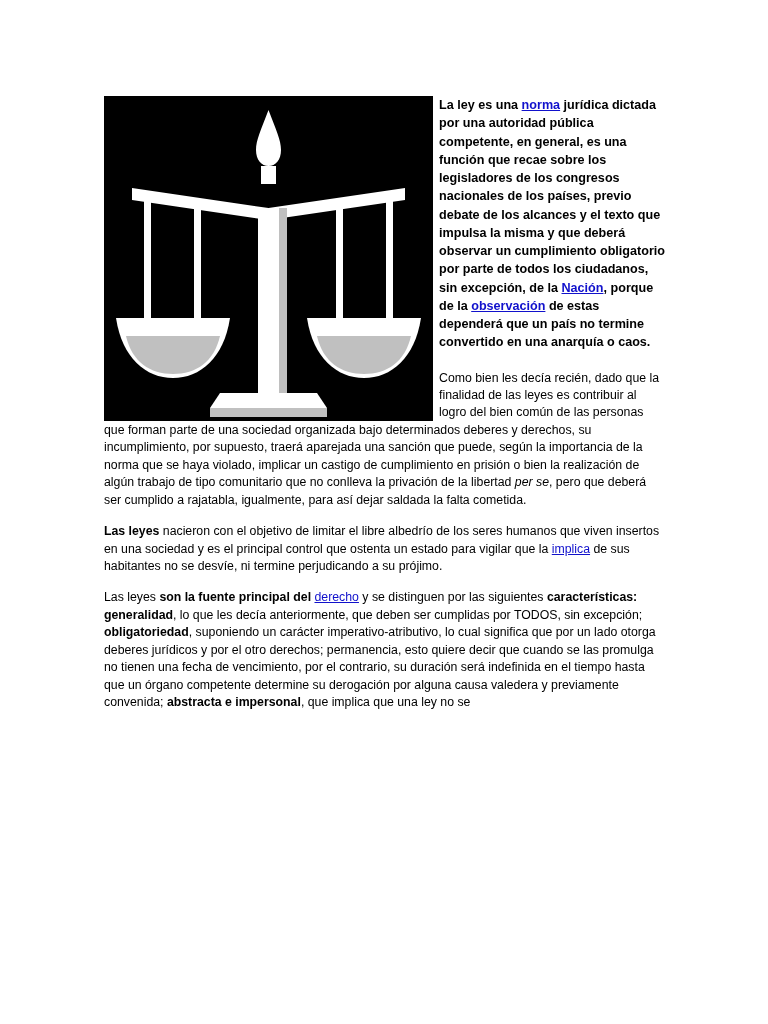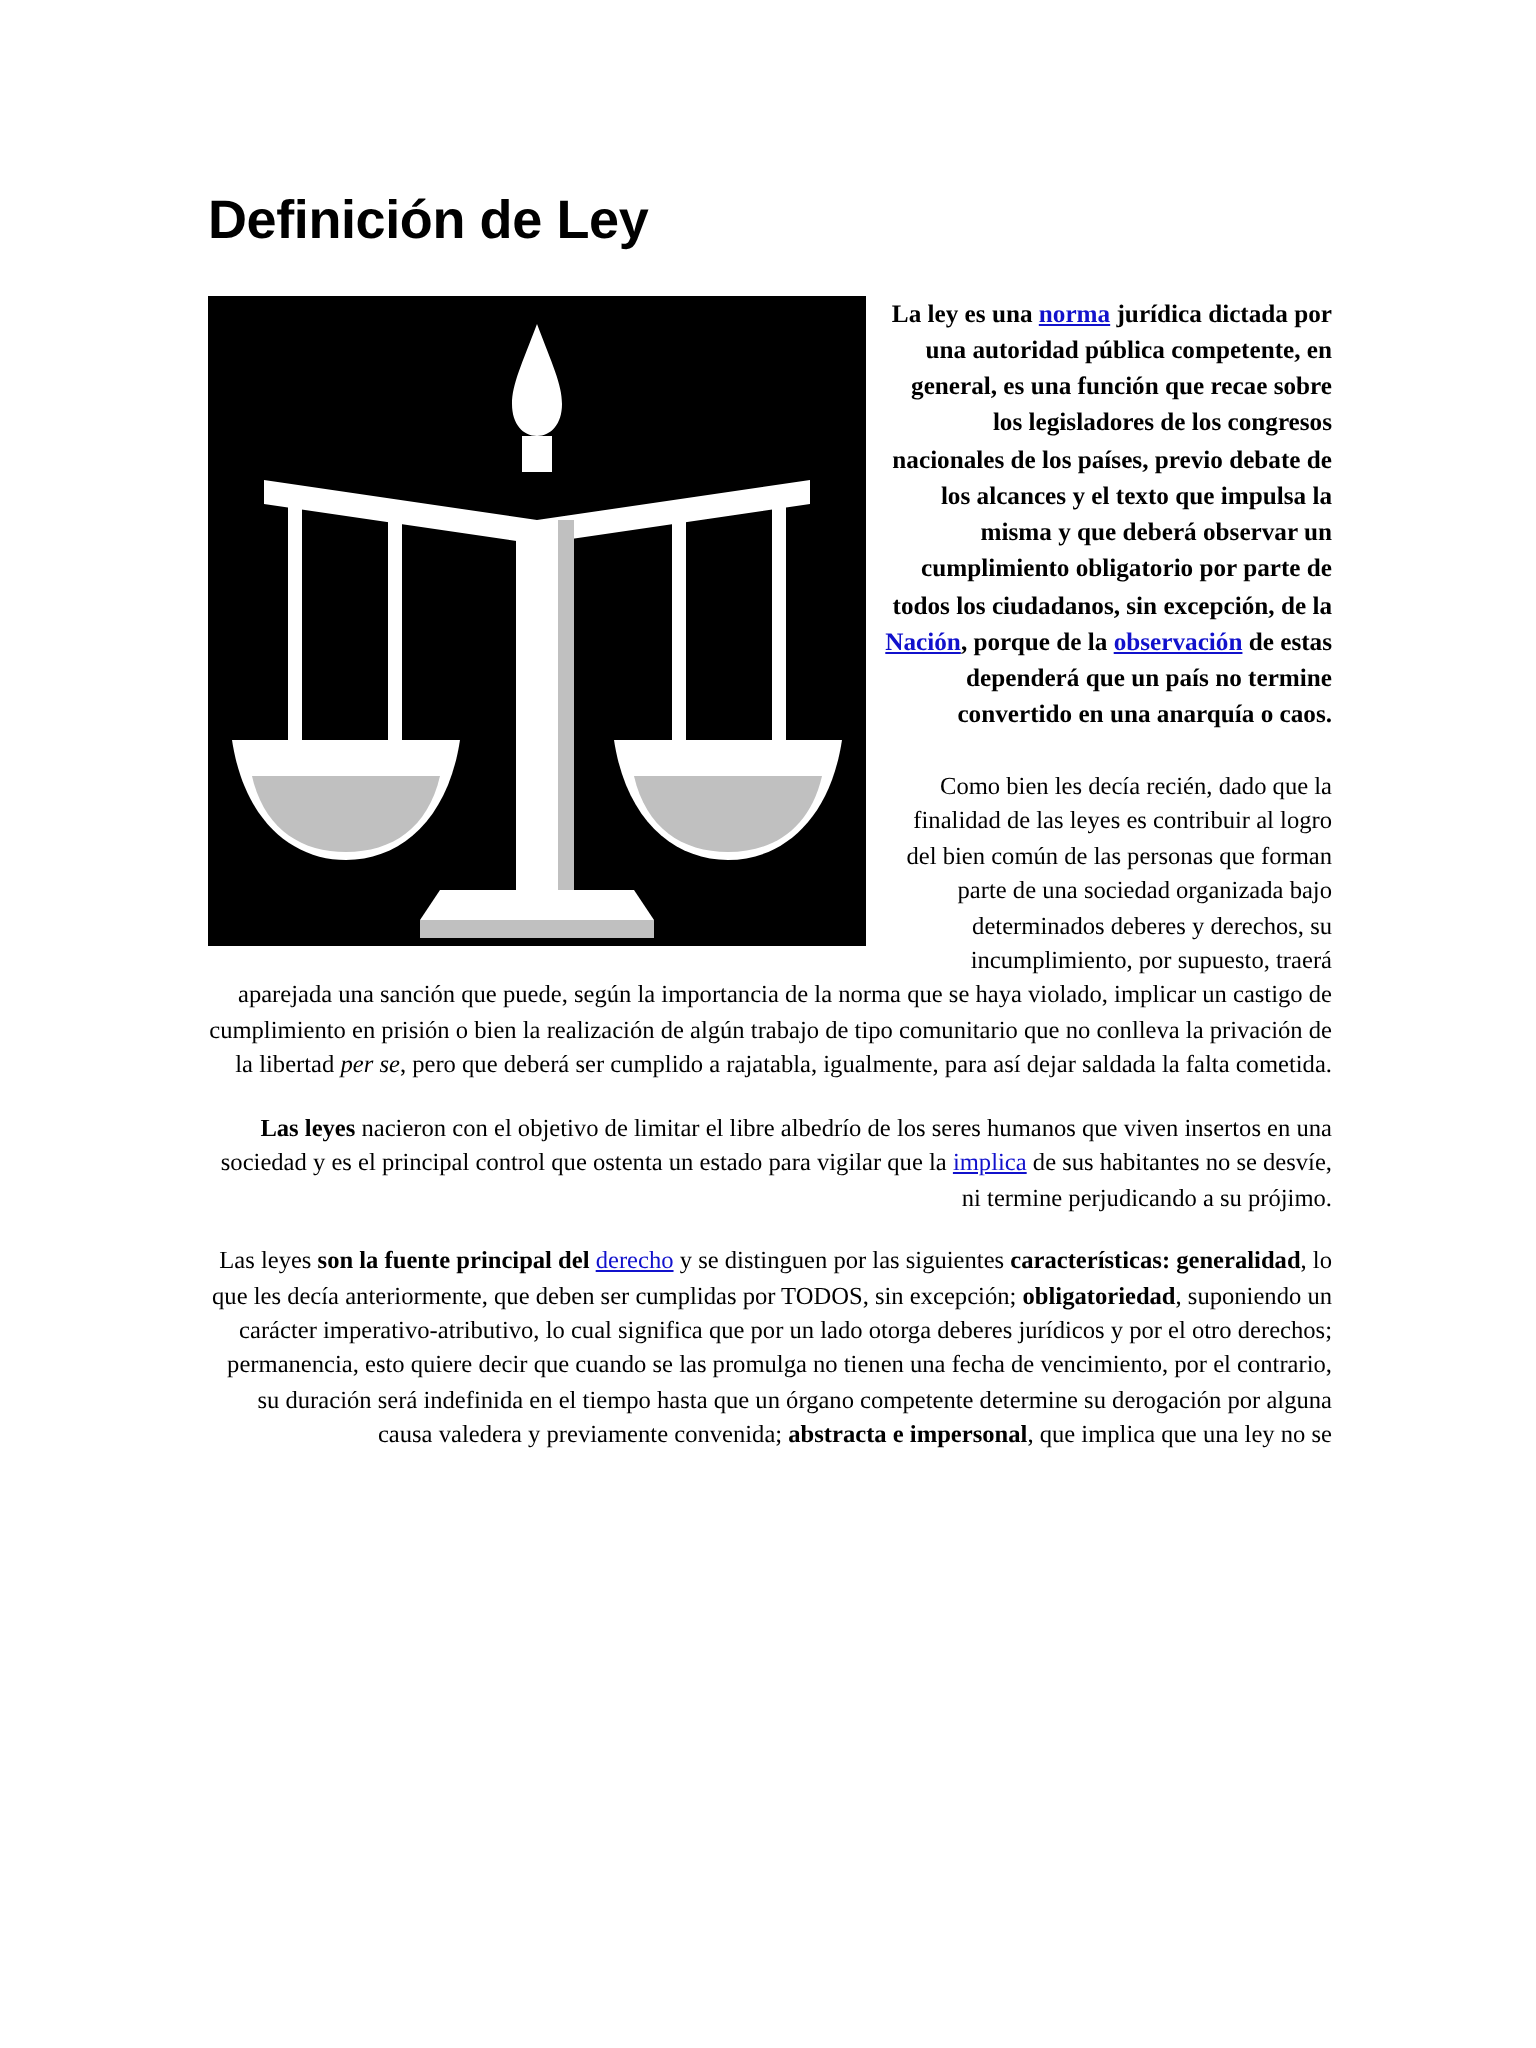"Definición de Ley" h1.doc-title { html: <h1>Definición de Ley</h1> -> none }
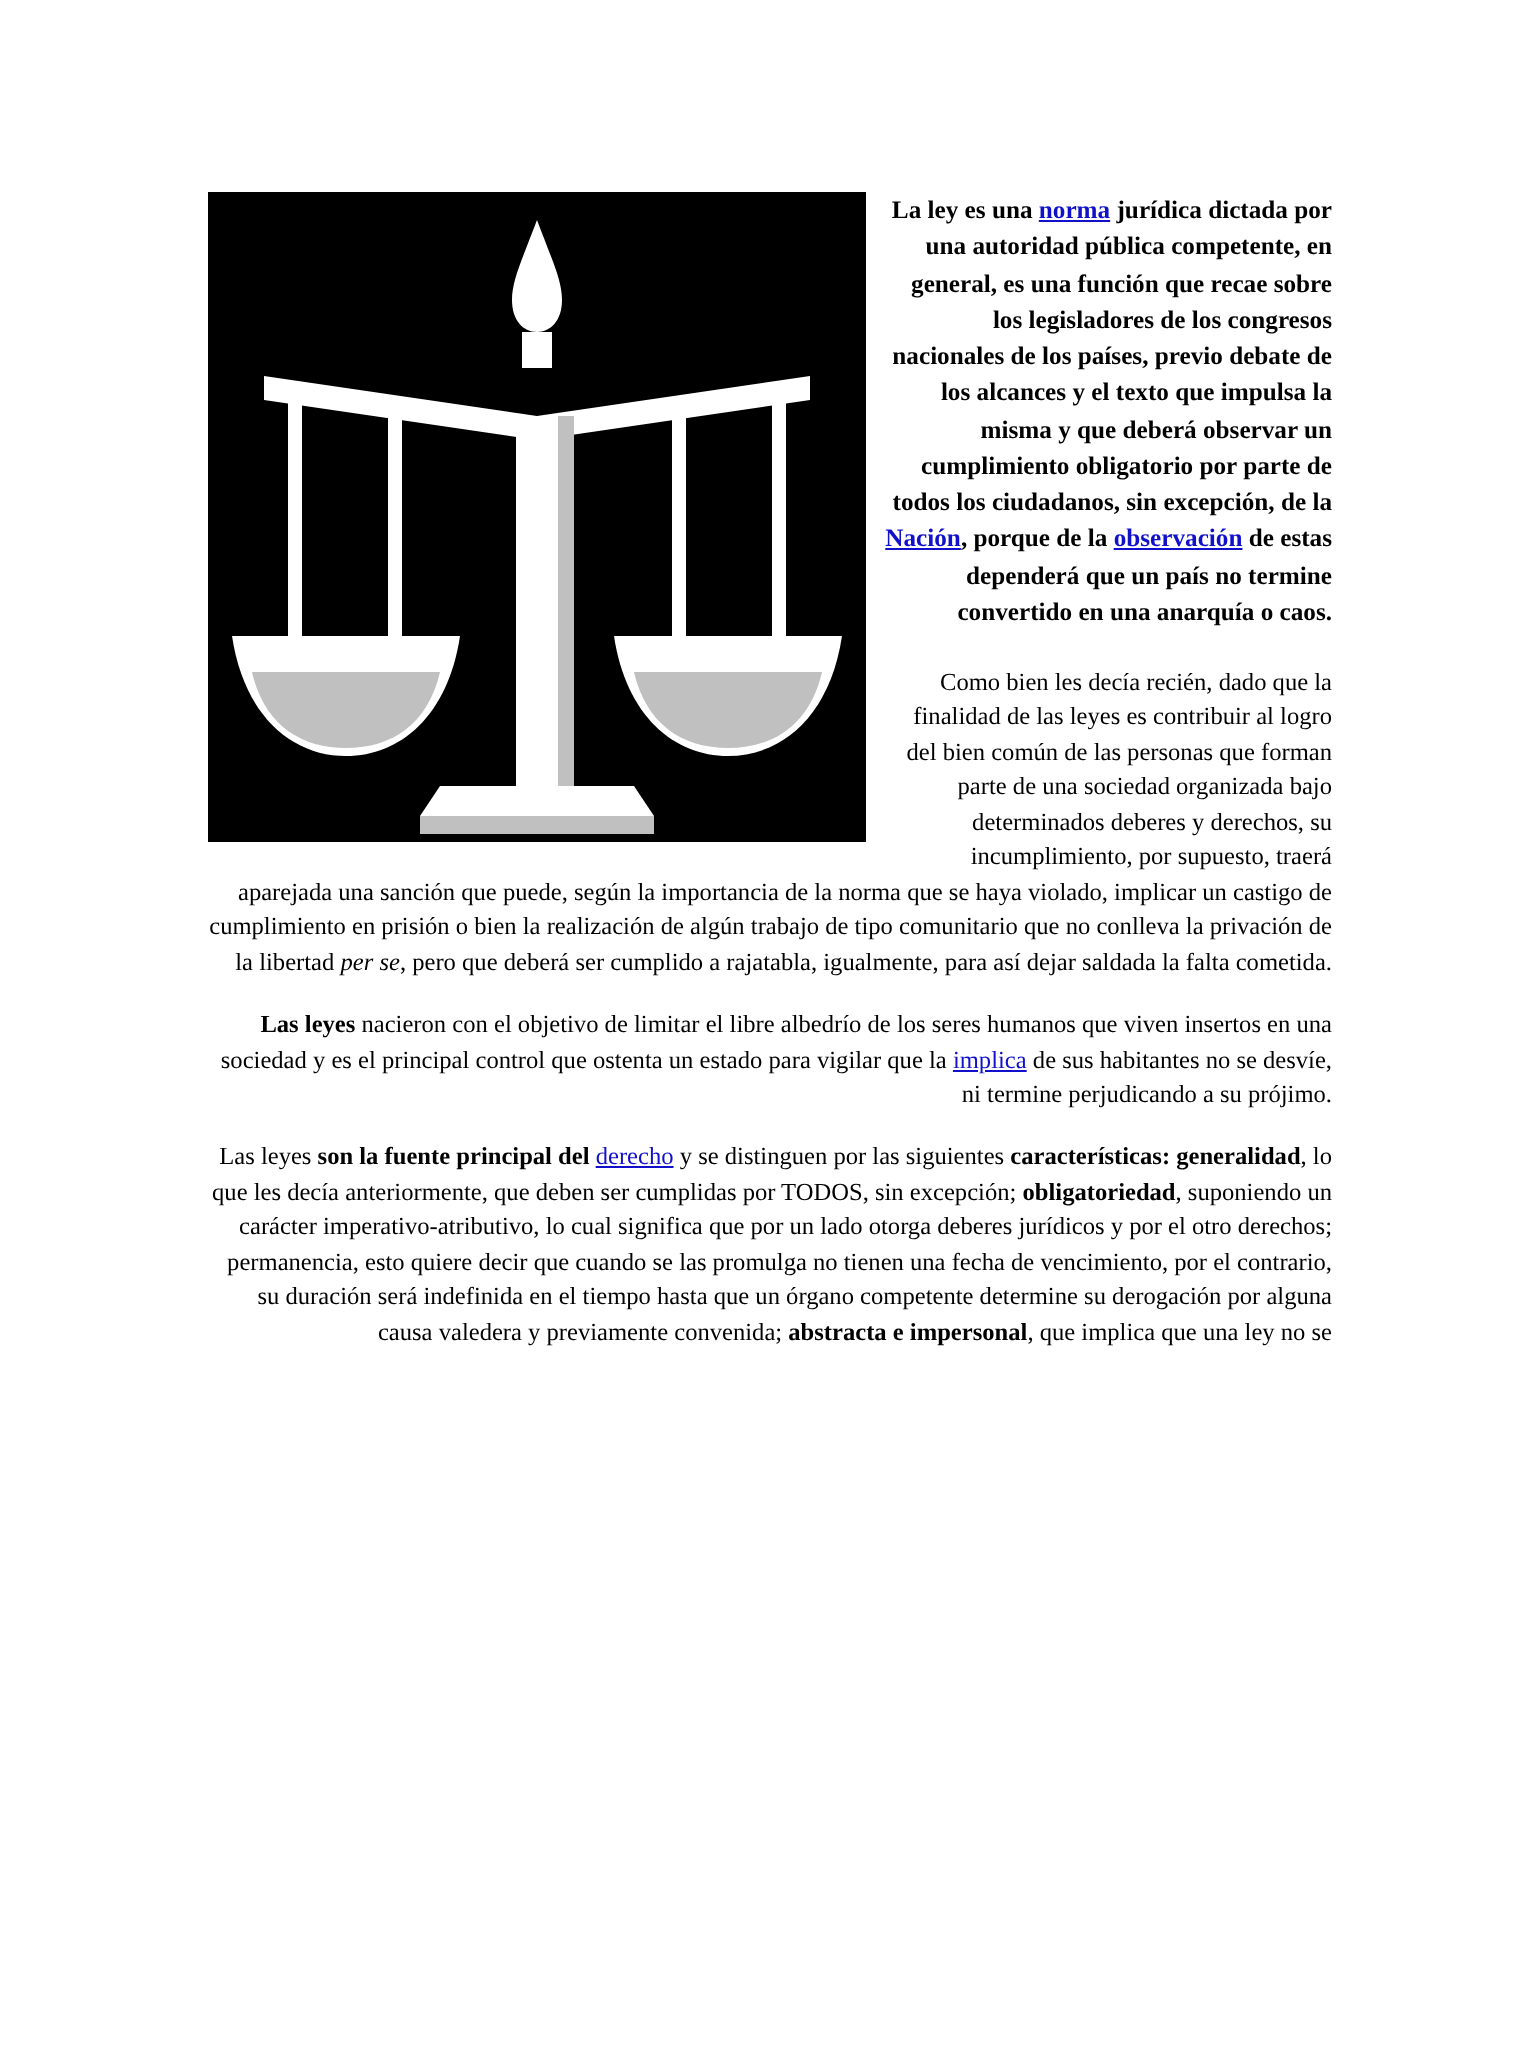"La ley es una norma" .body-text { font-family: Liberation Serif, serif -> Liberation Sans, sans-serif; text-align: right -> left }
